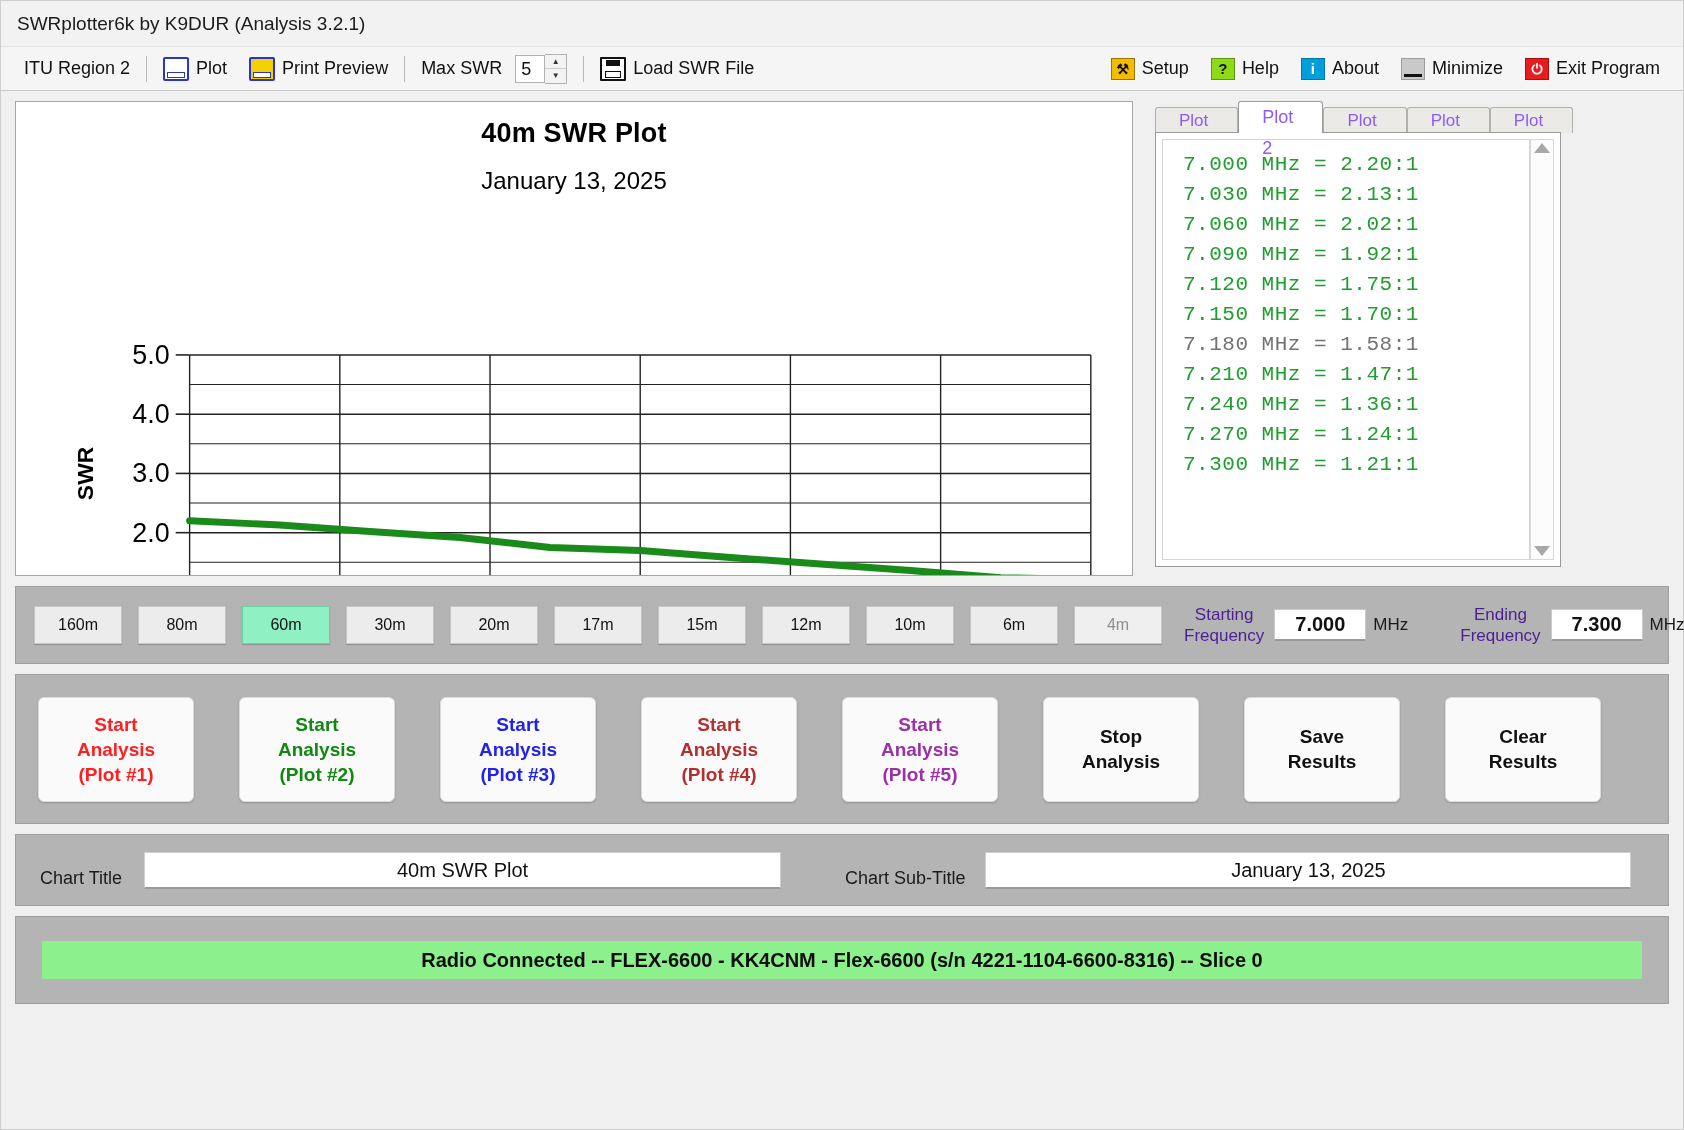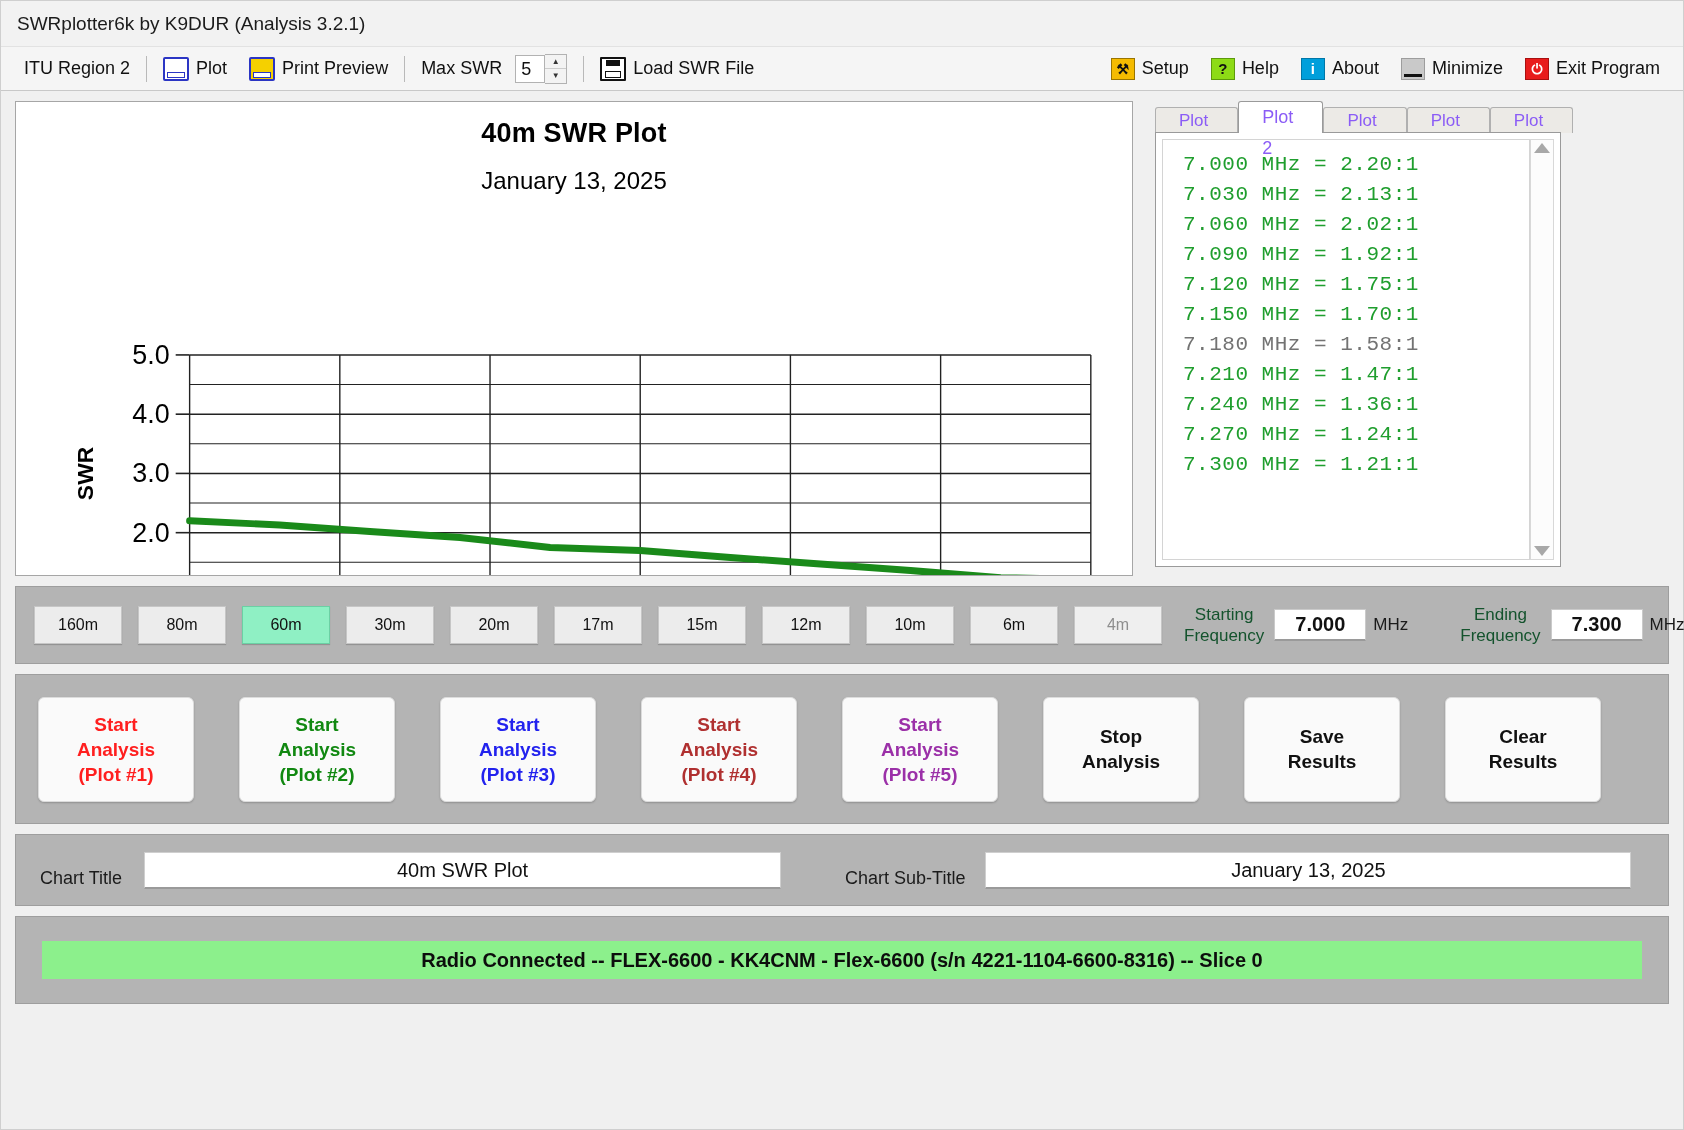"Starting" .freq-lbl { color: #14532d -> #4c1d95 }
